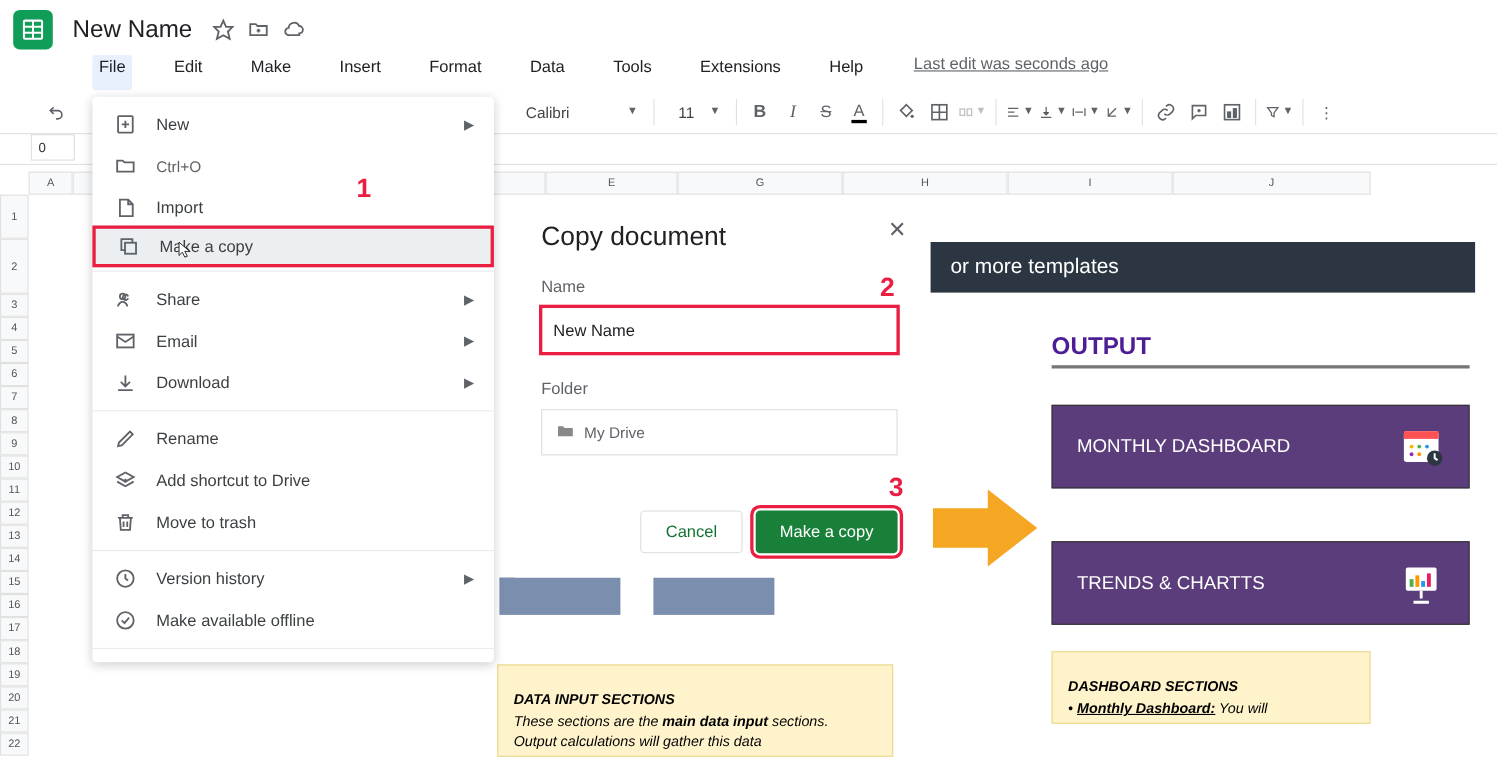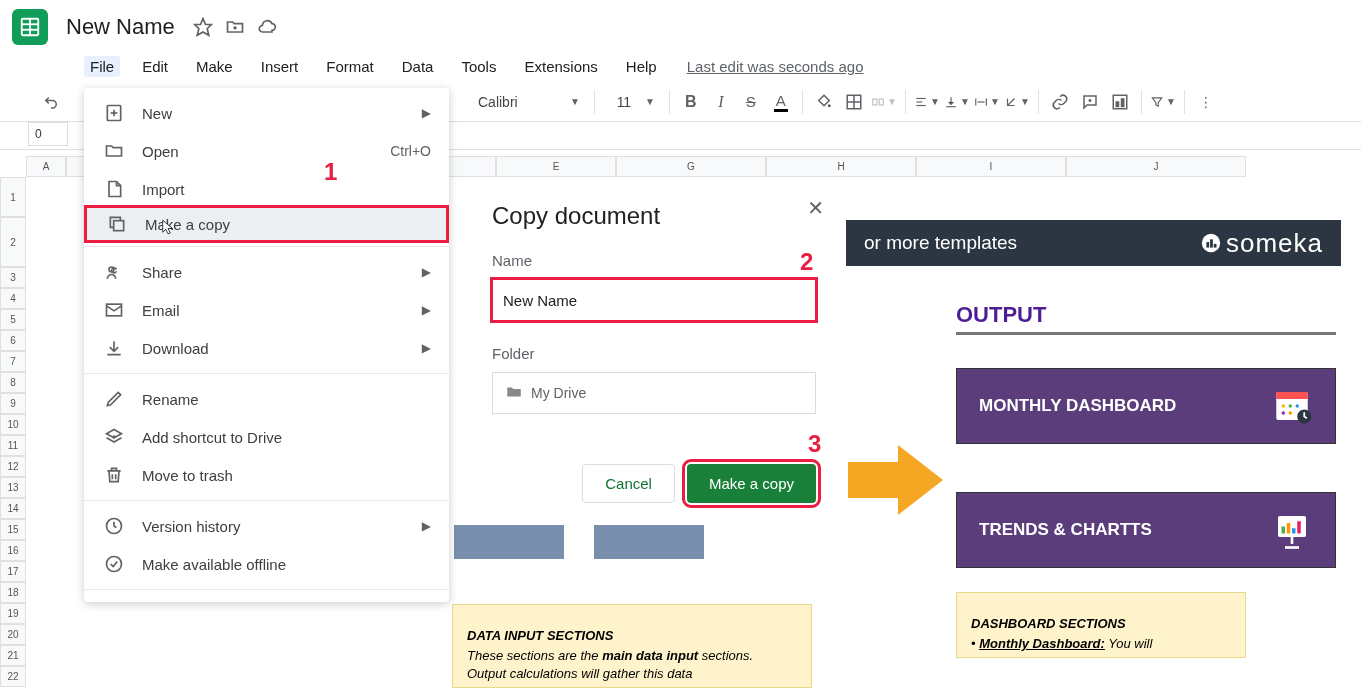"File" .menubar { align-items: center -> none; gap: 16px -> 32px }
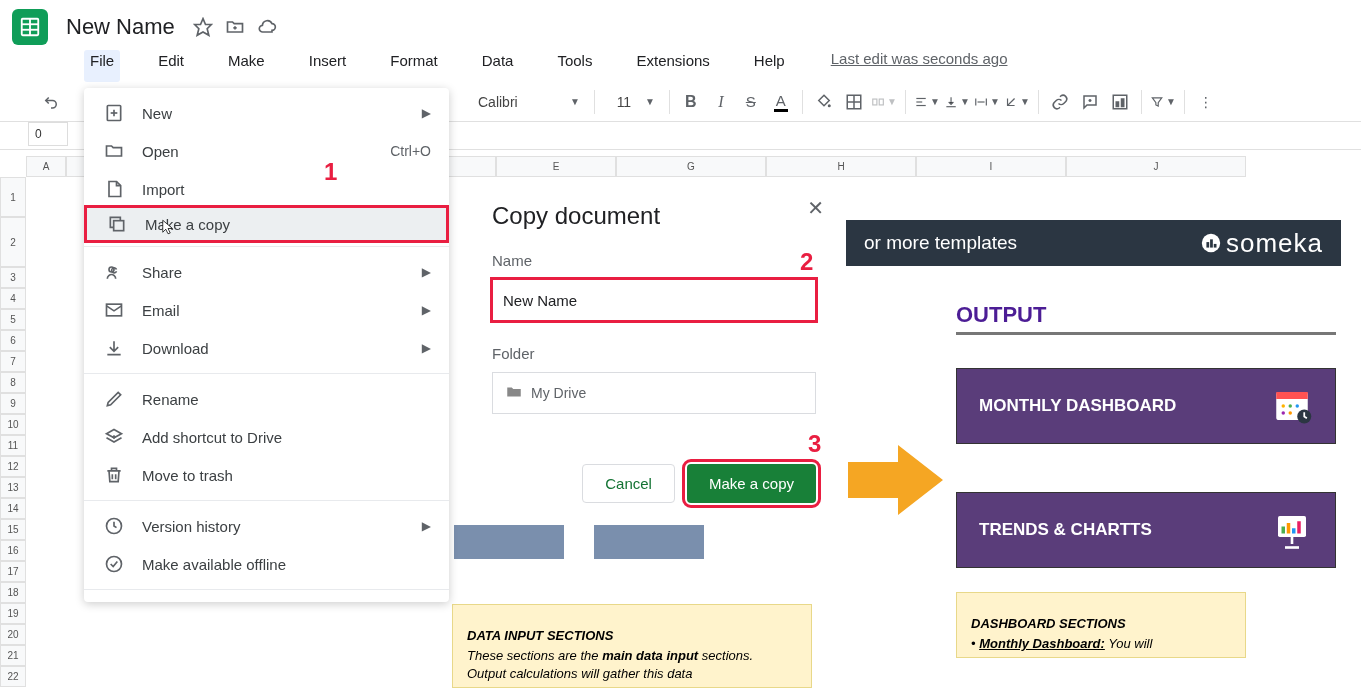"Open" span.fm-text { html: <span>Open</span> -> none }
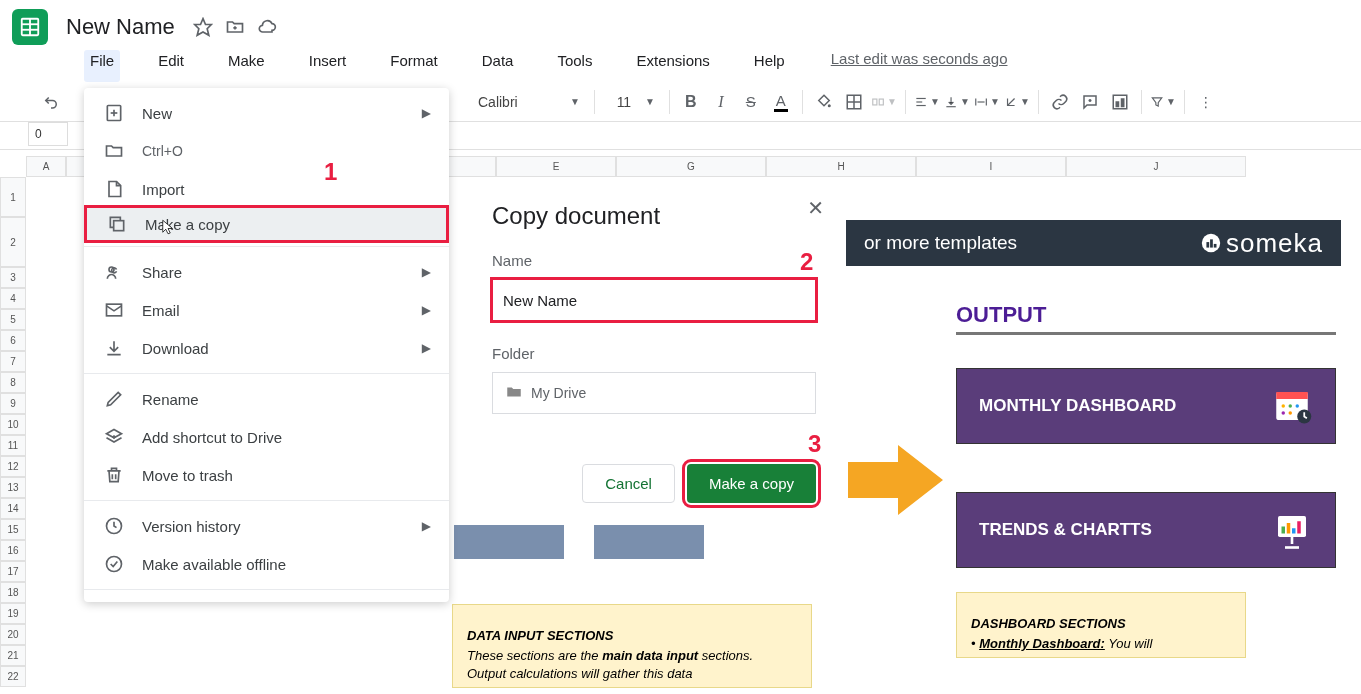"someka" span.someka { html: <span> <svg> <circle></circle> <rect></rect> <rect></rect> <rect></rect> </svg> <span>someka</span> </span> -> none }
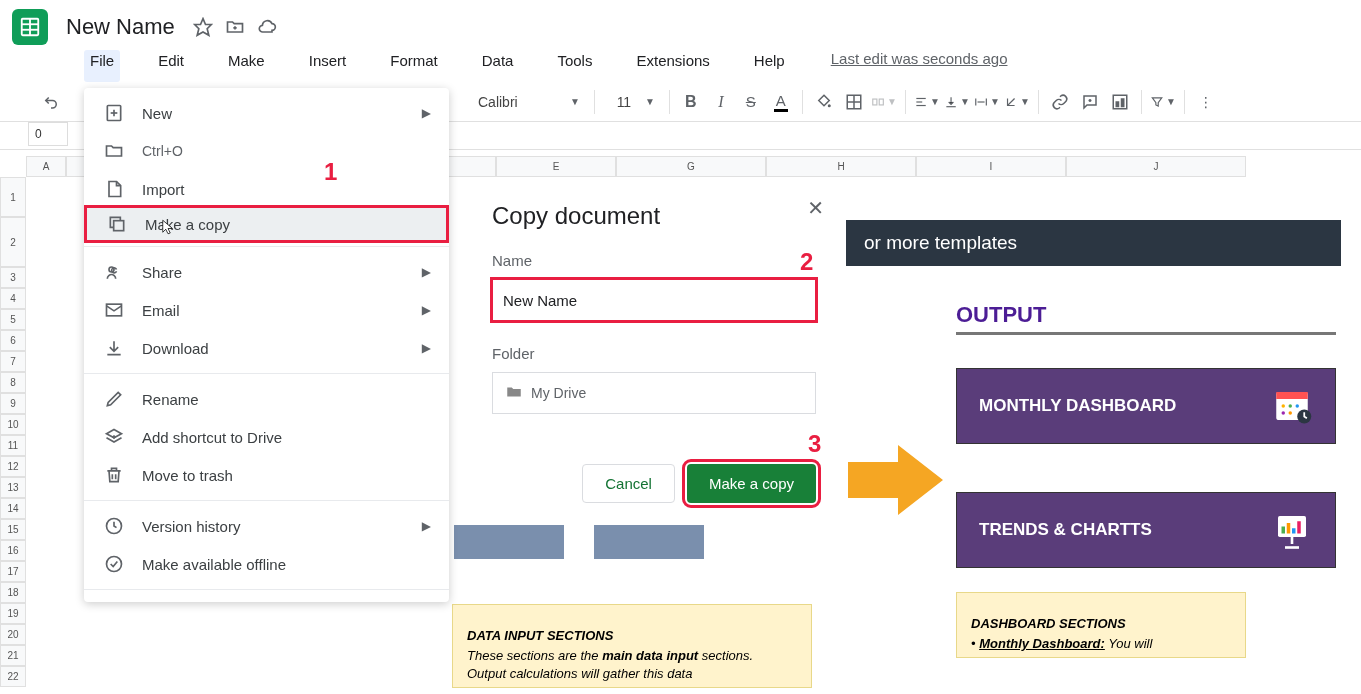"MONTHLY DASHBOARD" .purple-btn { font-weight: bold -> normal }
